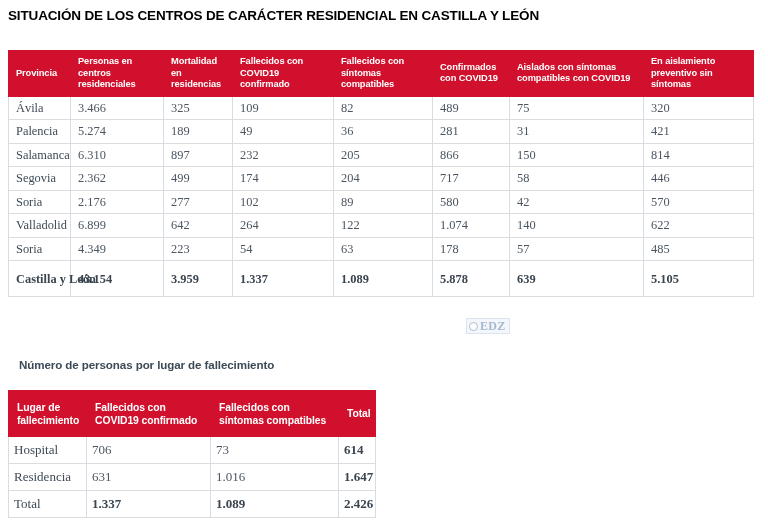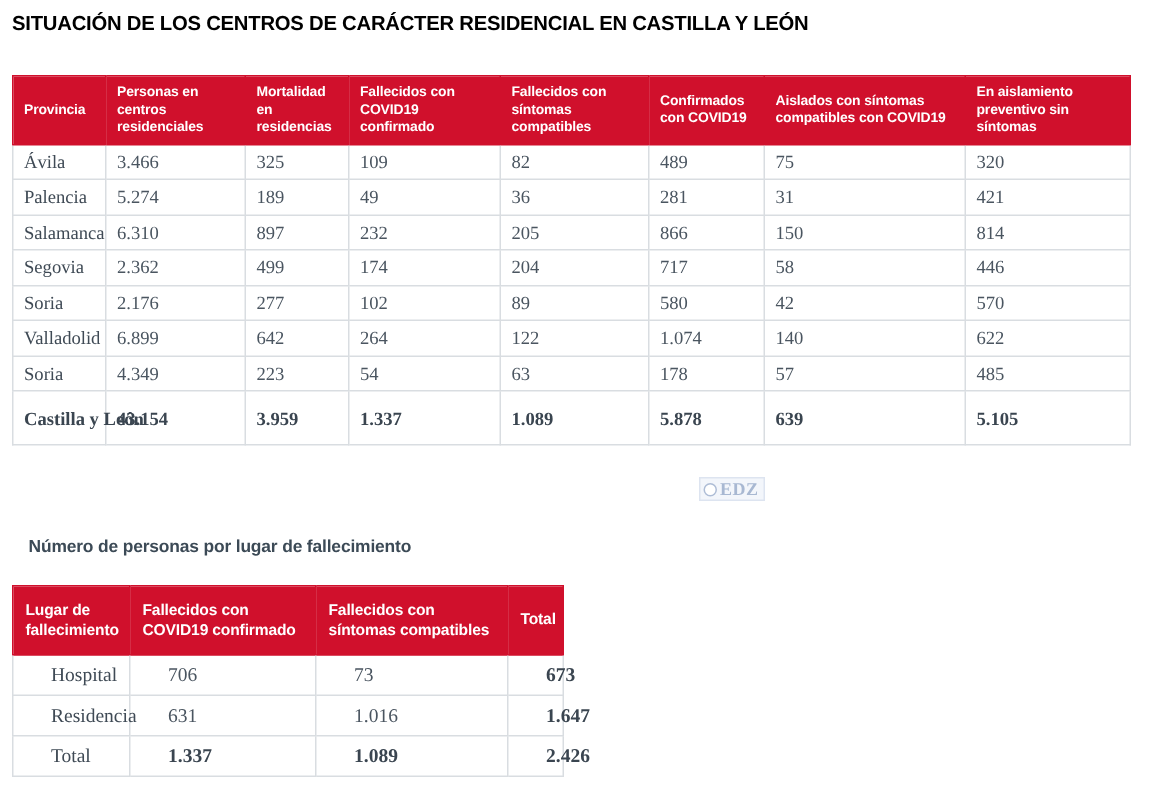"Hospital" #table-lugar td { padding: 4px 6px 4px 25px -> 4px 6px 4px 5px }
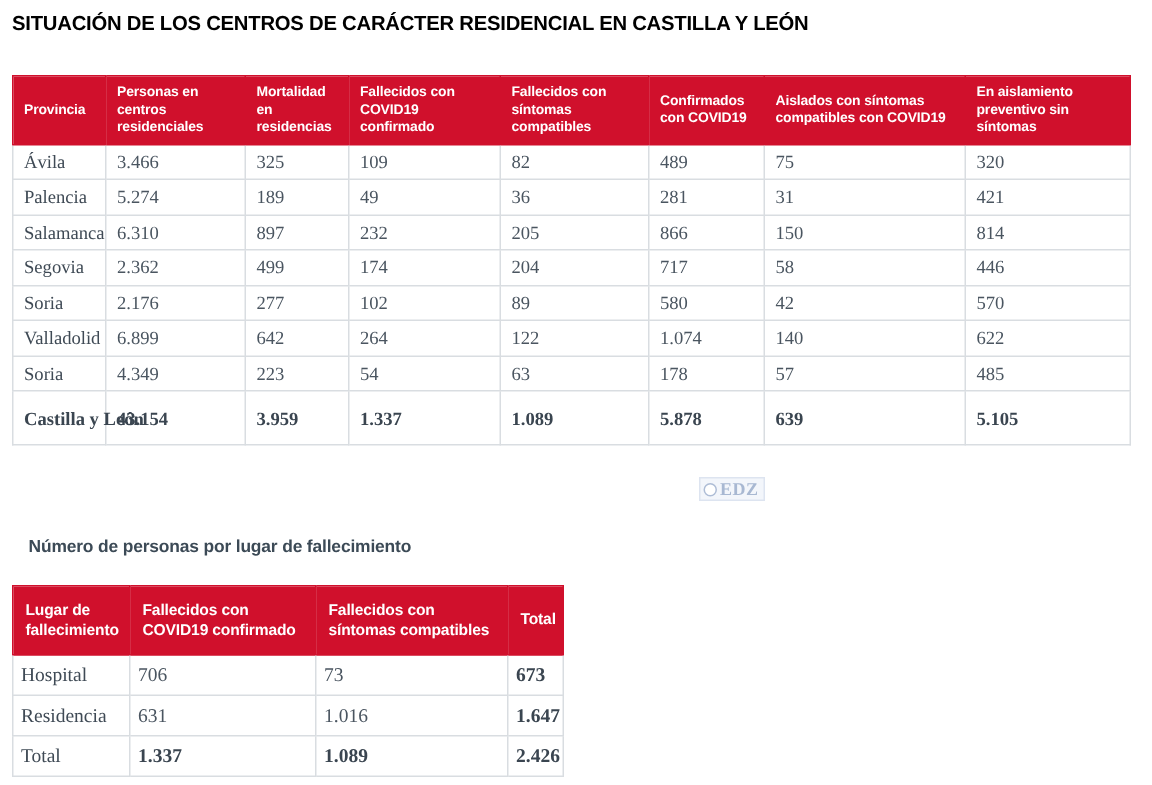"673" td.bold { text: 673 -> 614 }
